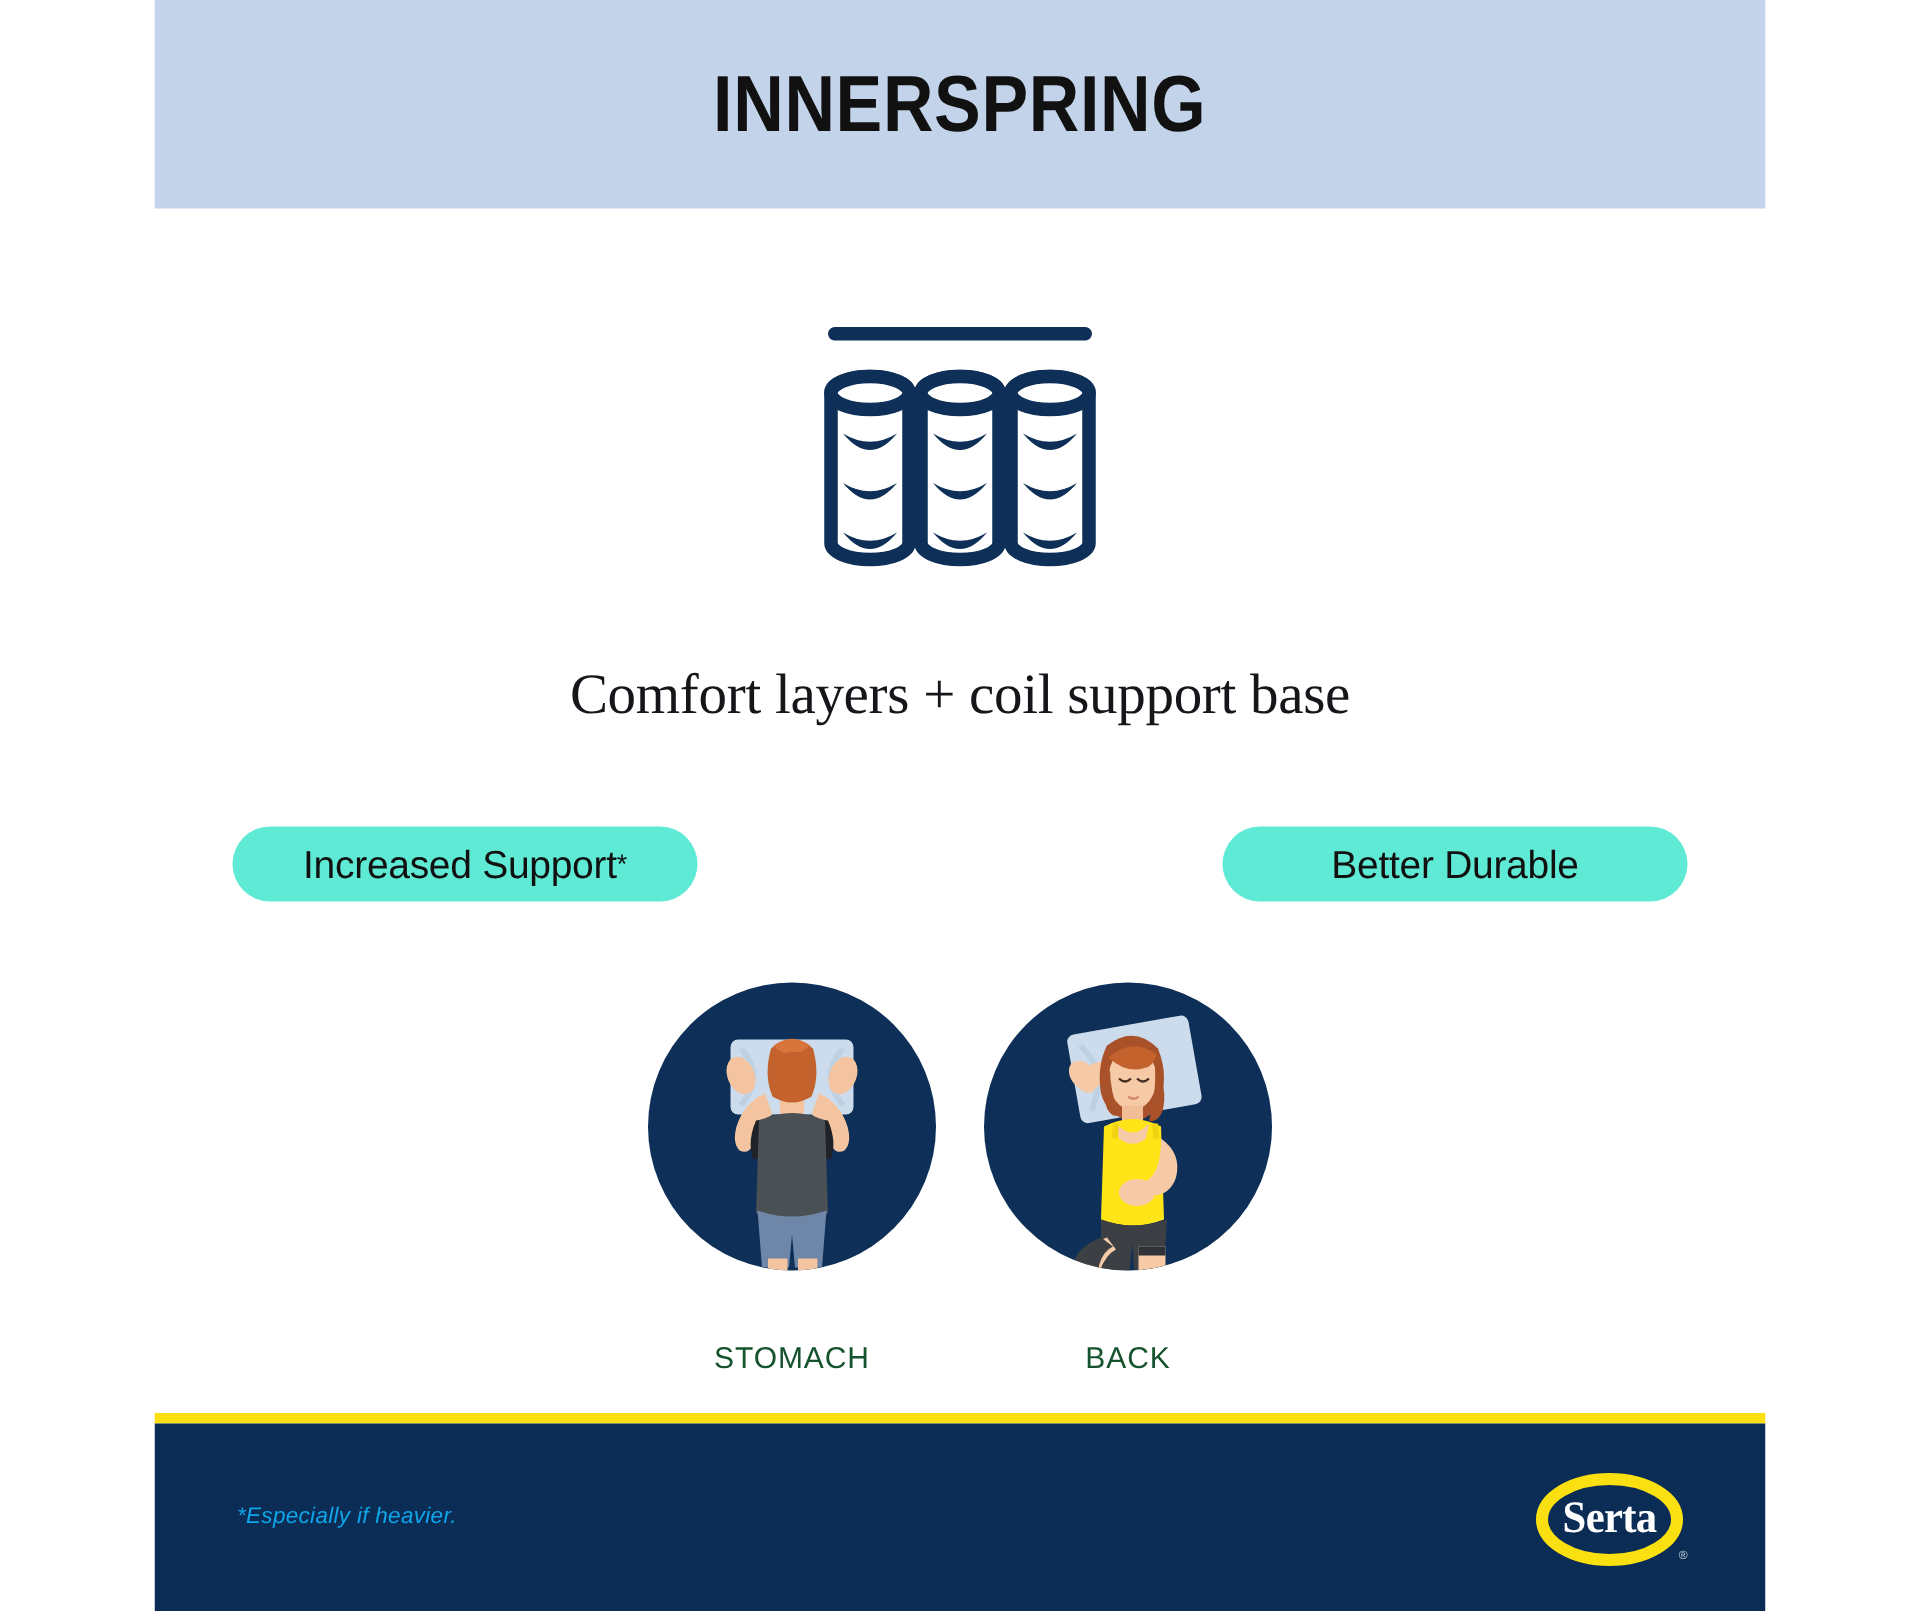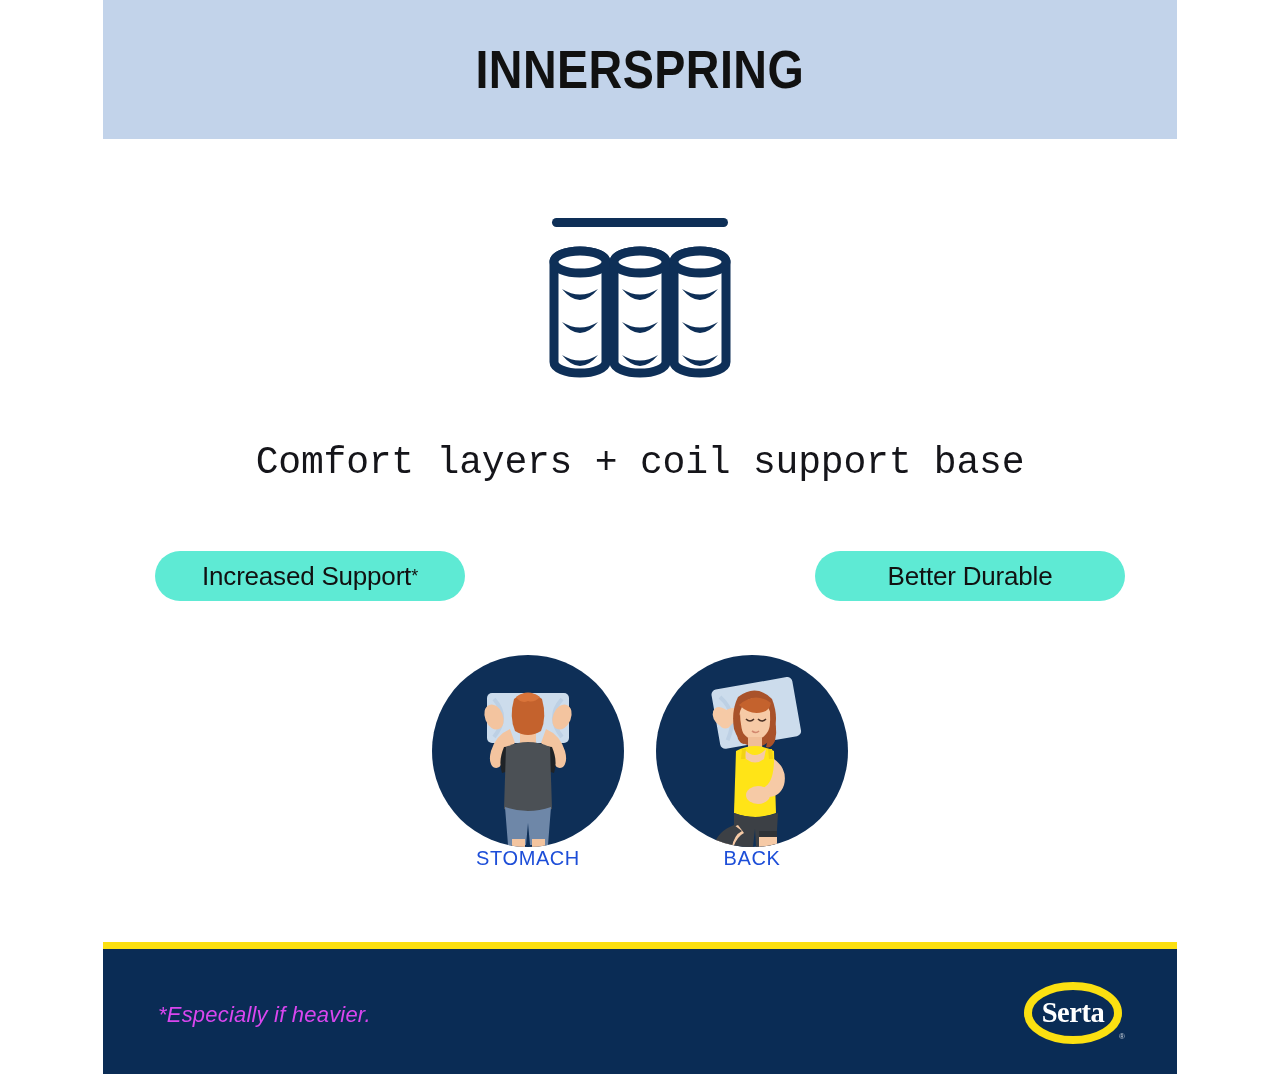"Comfort layers + coil support" .headline { font-family: Liberation Mono, monospace -> Liberation Serif, serif }
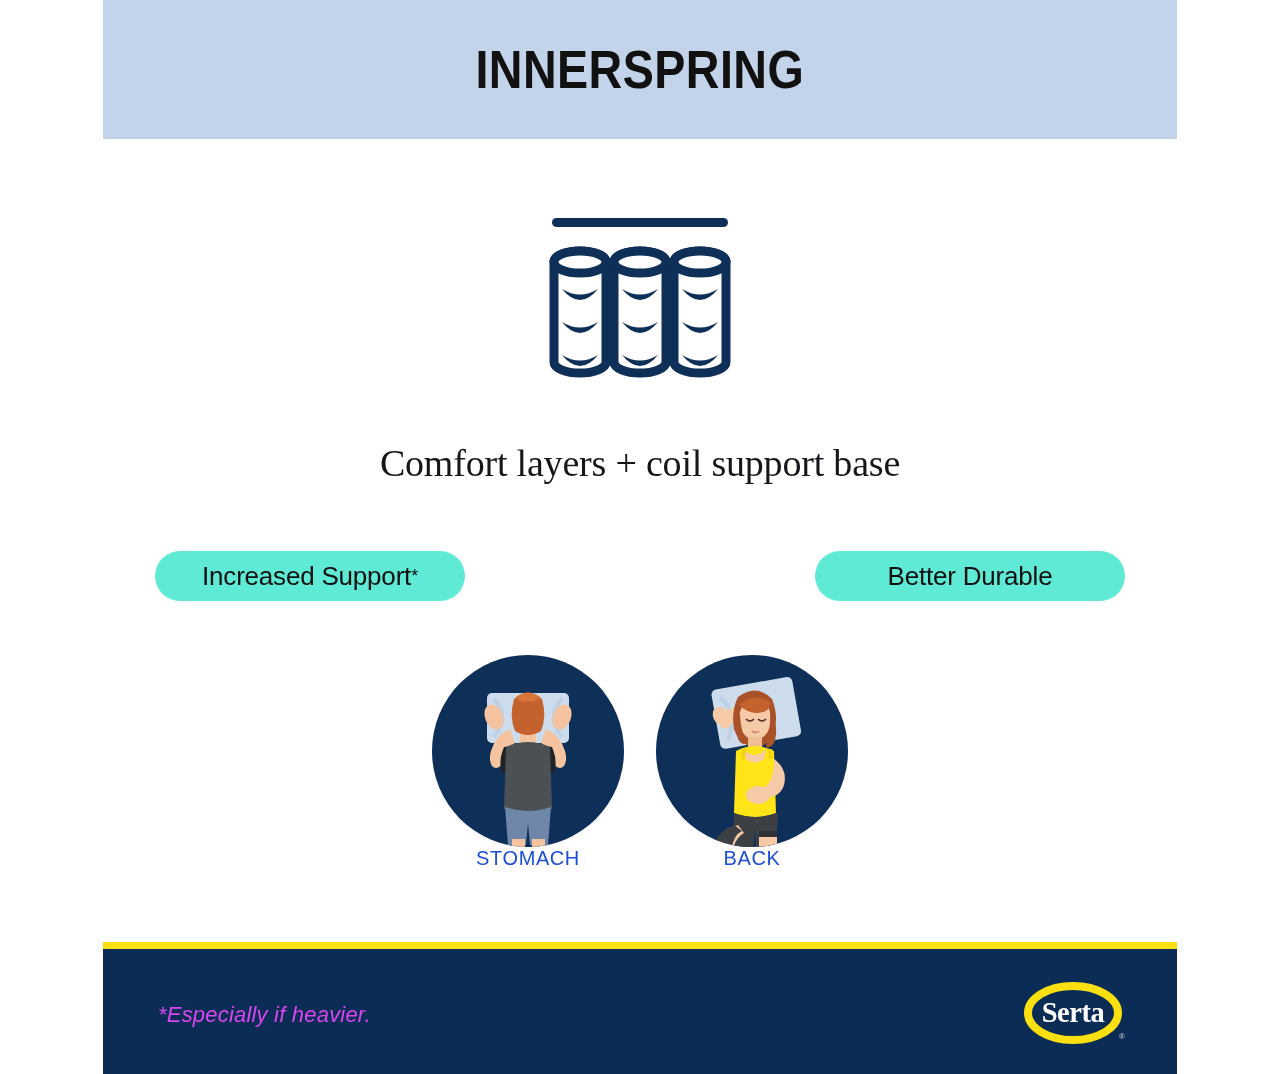"STOMACH" .pos-label { color: #1d4ed8 -> #14532d; margin-top: none -> 48px }
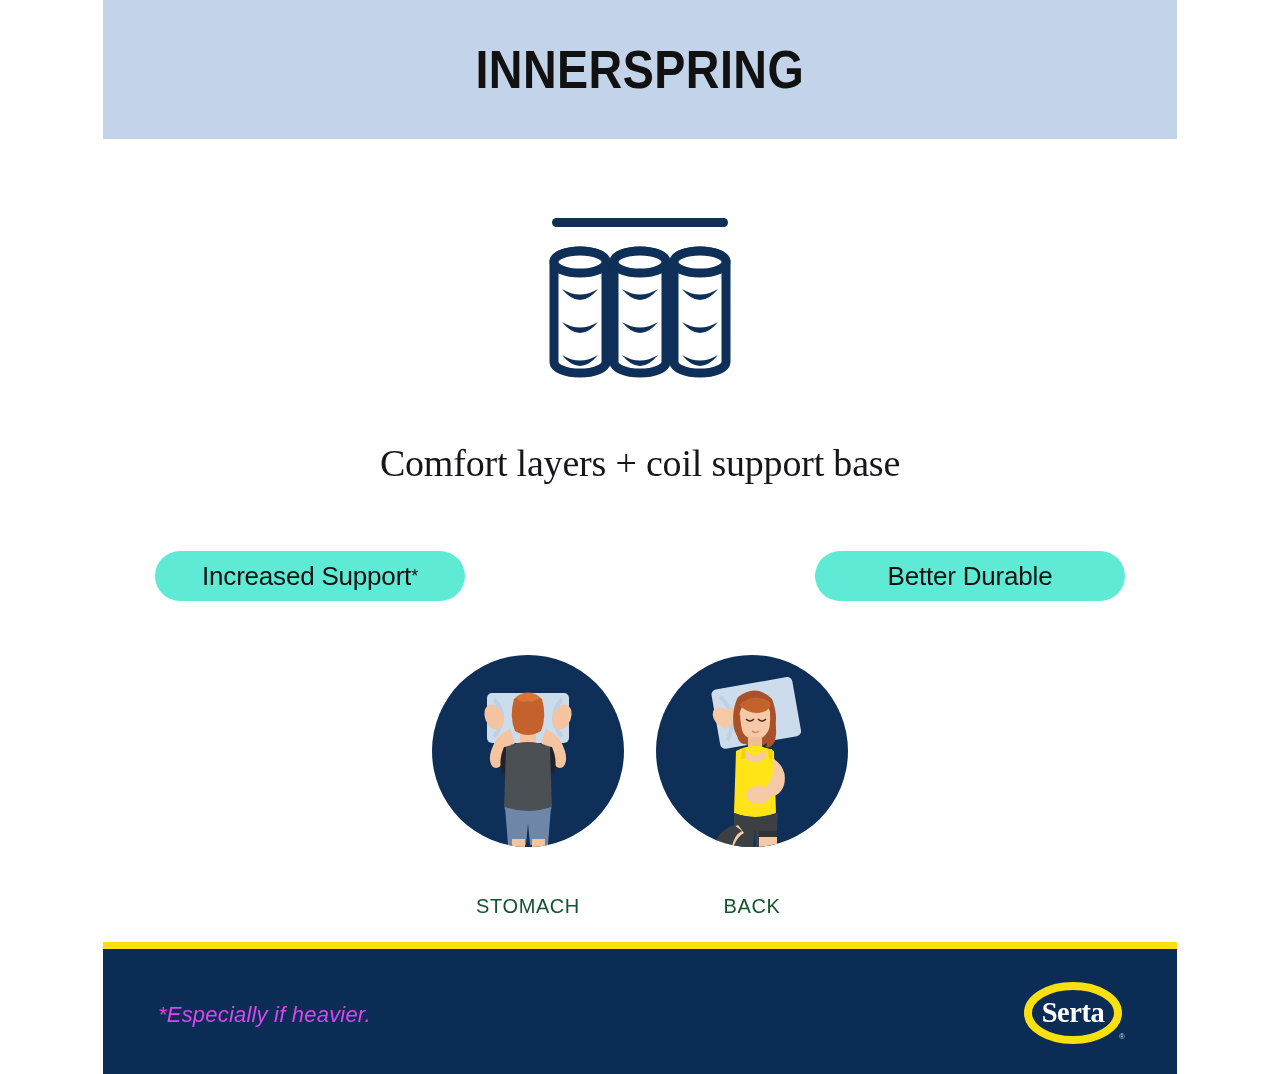"*Especially if heavier." .footnote { color: #d946ef -> #0ea5e9; font-size: 22px -> 15px }
